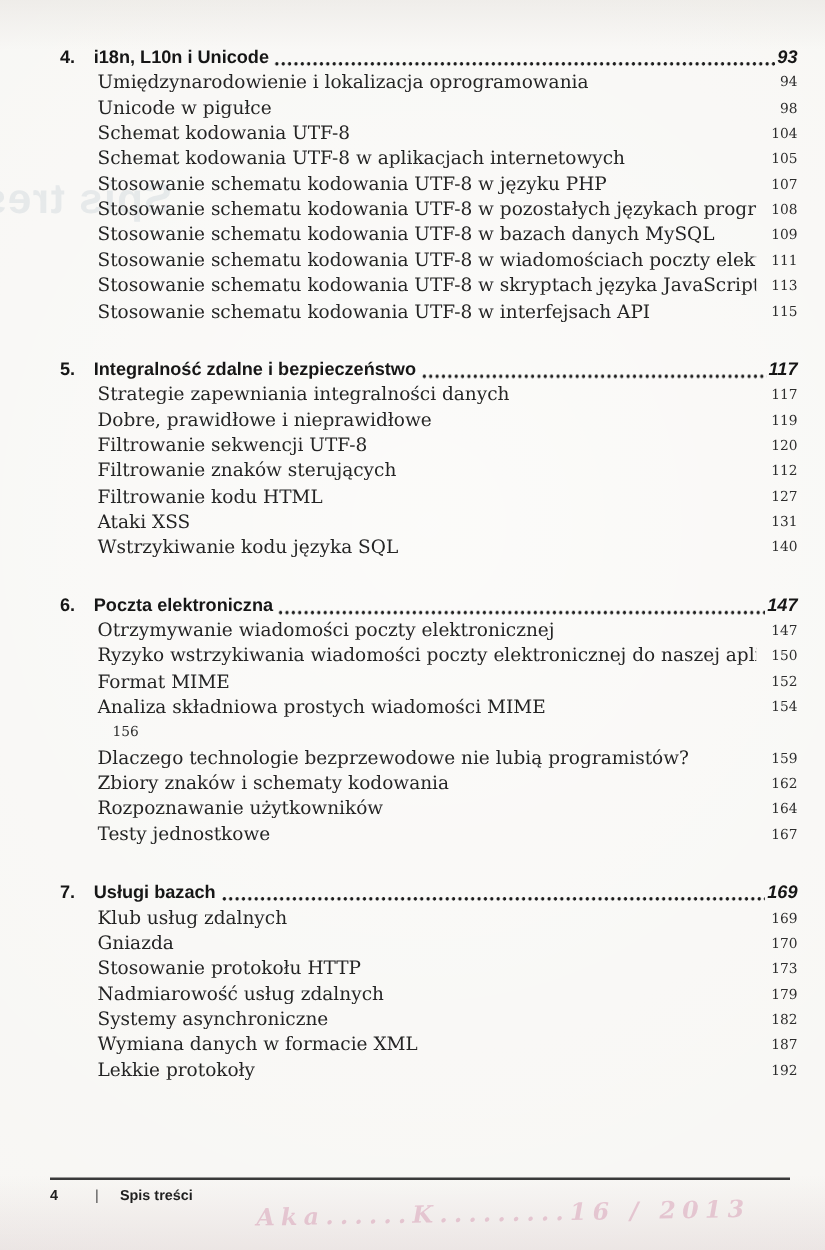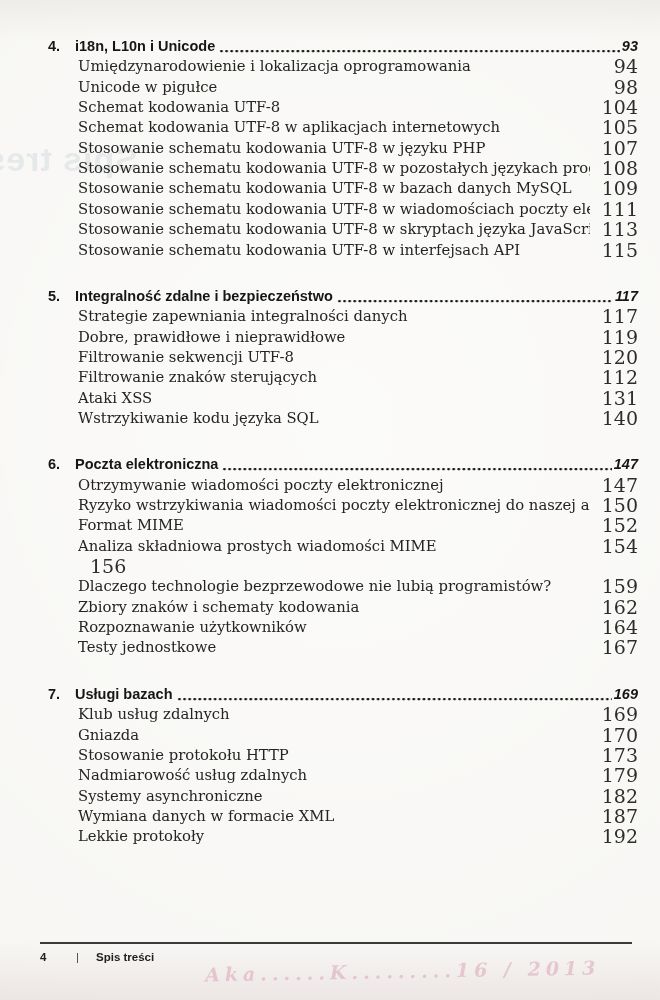"94" .item-page { font-size: 19px -> 11px }
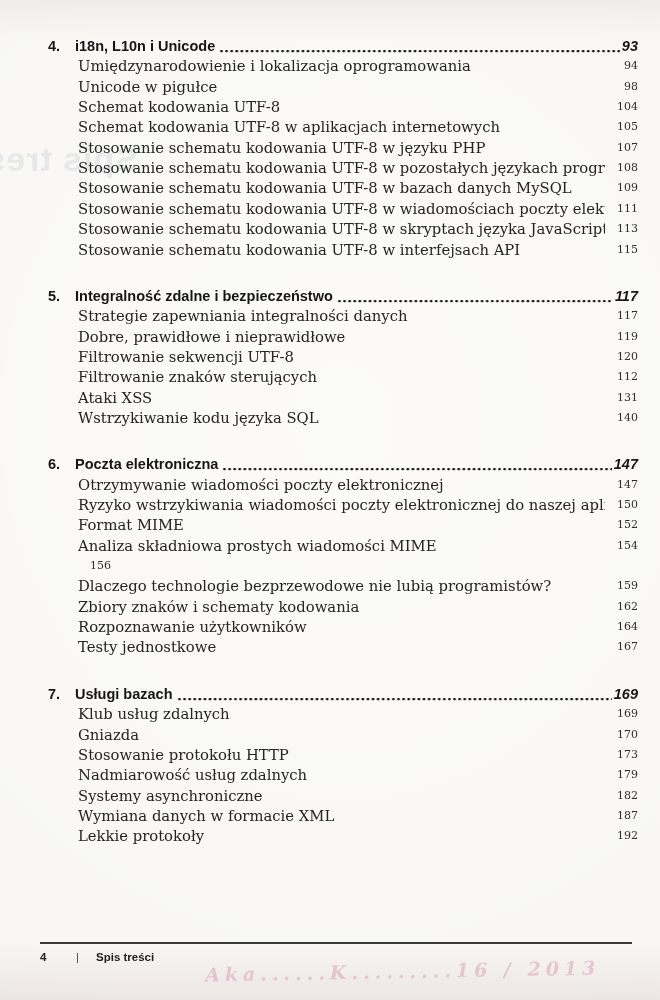"Filtrowanie kodu HTML" div.item-row { html: none -> <div> <span>Filtrowanie kodu HTML</span> <span>127</span> </div> }
